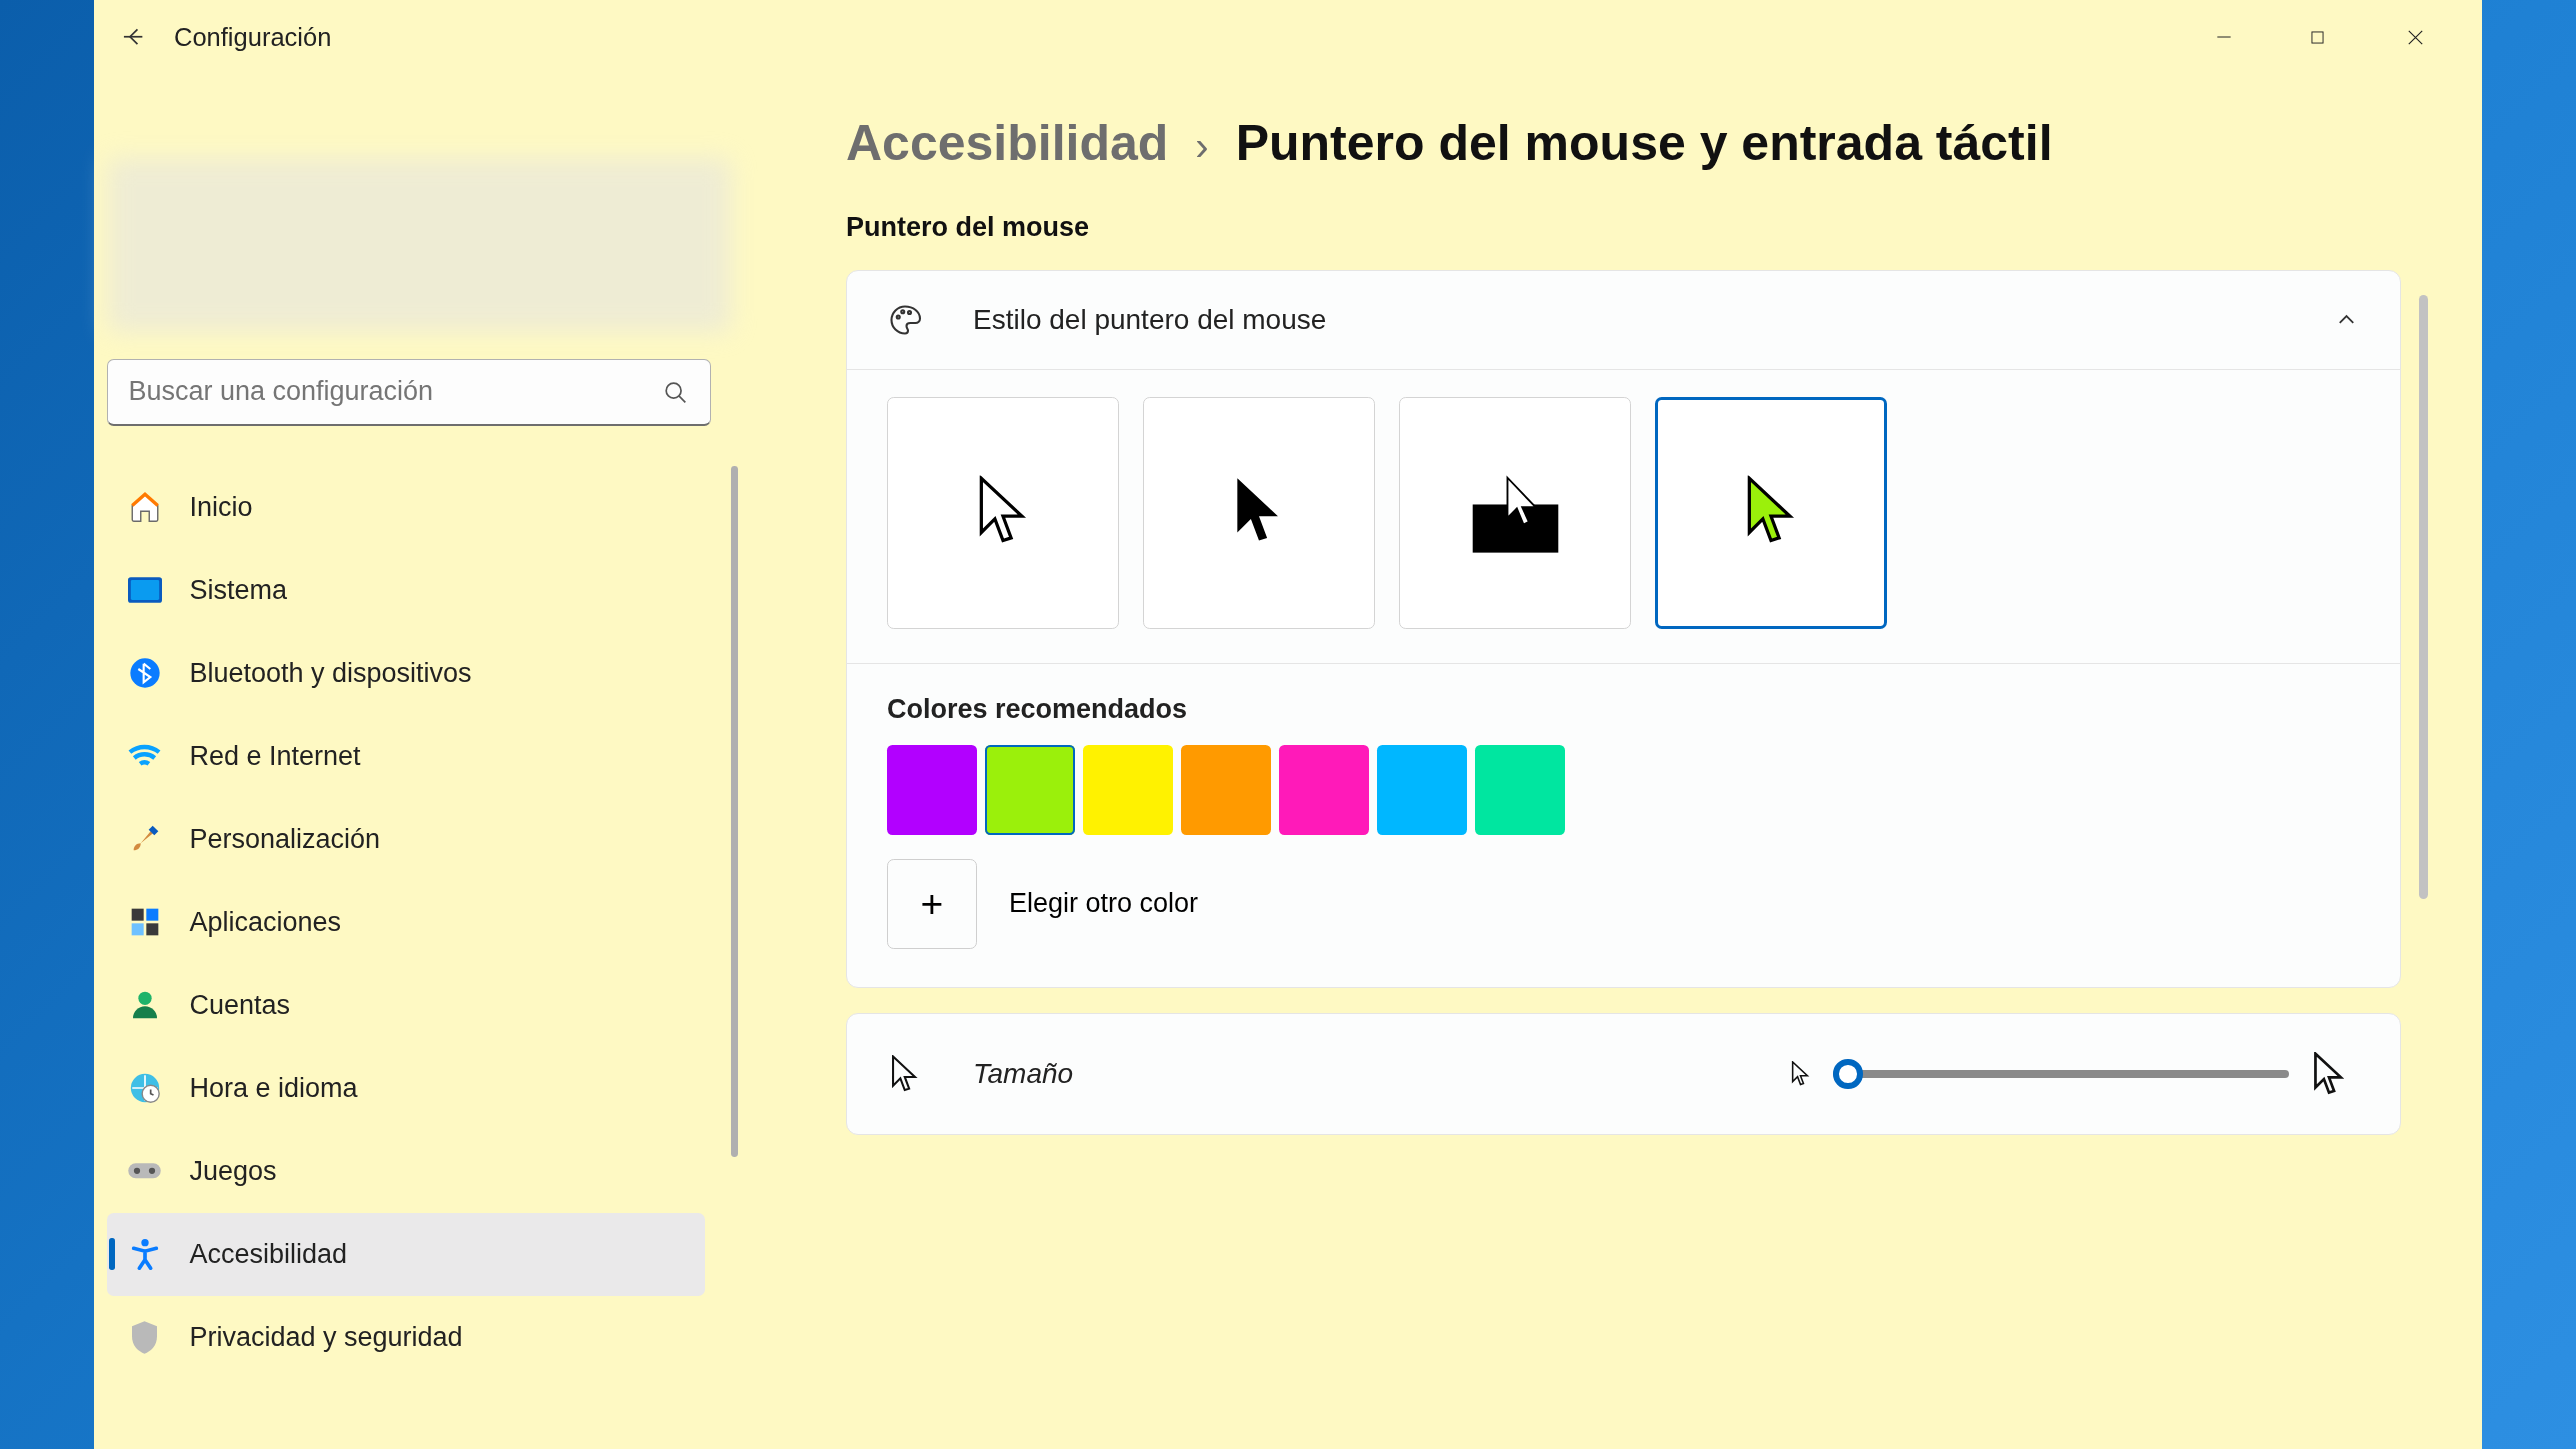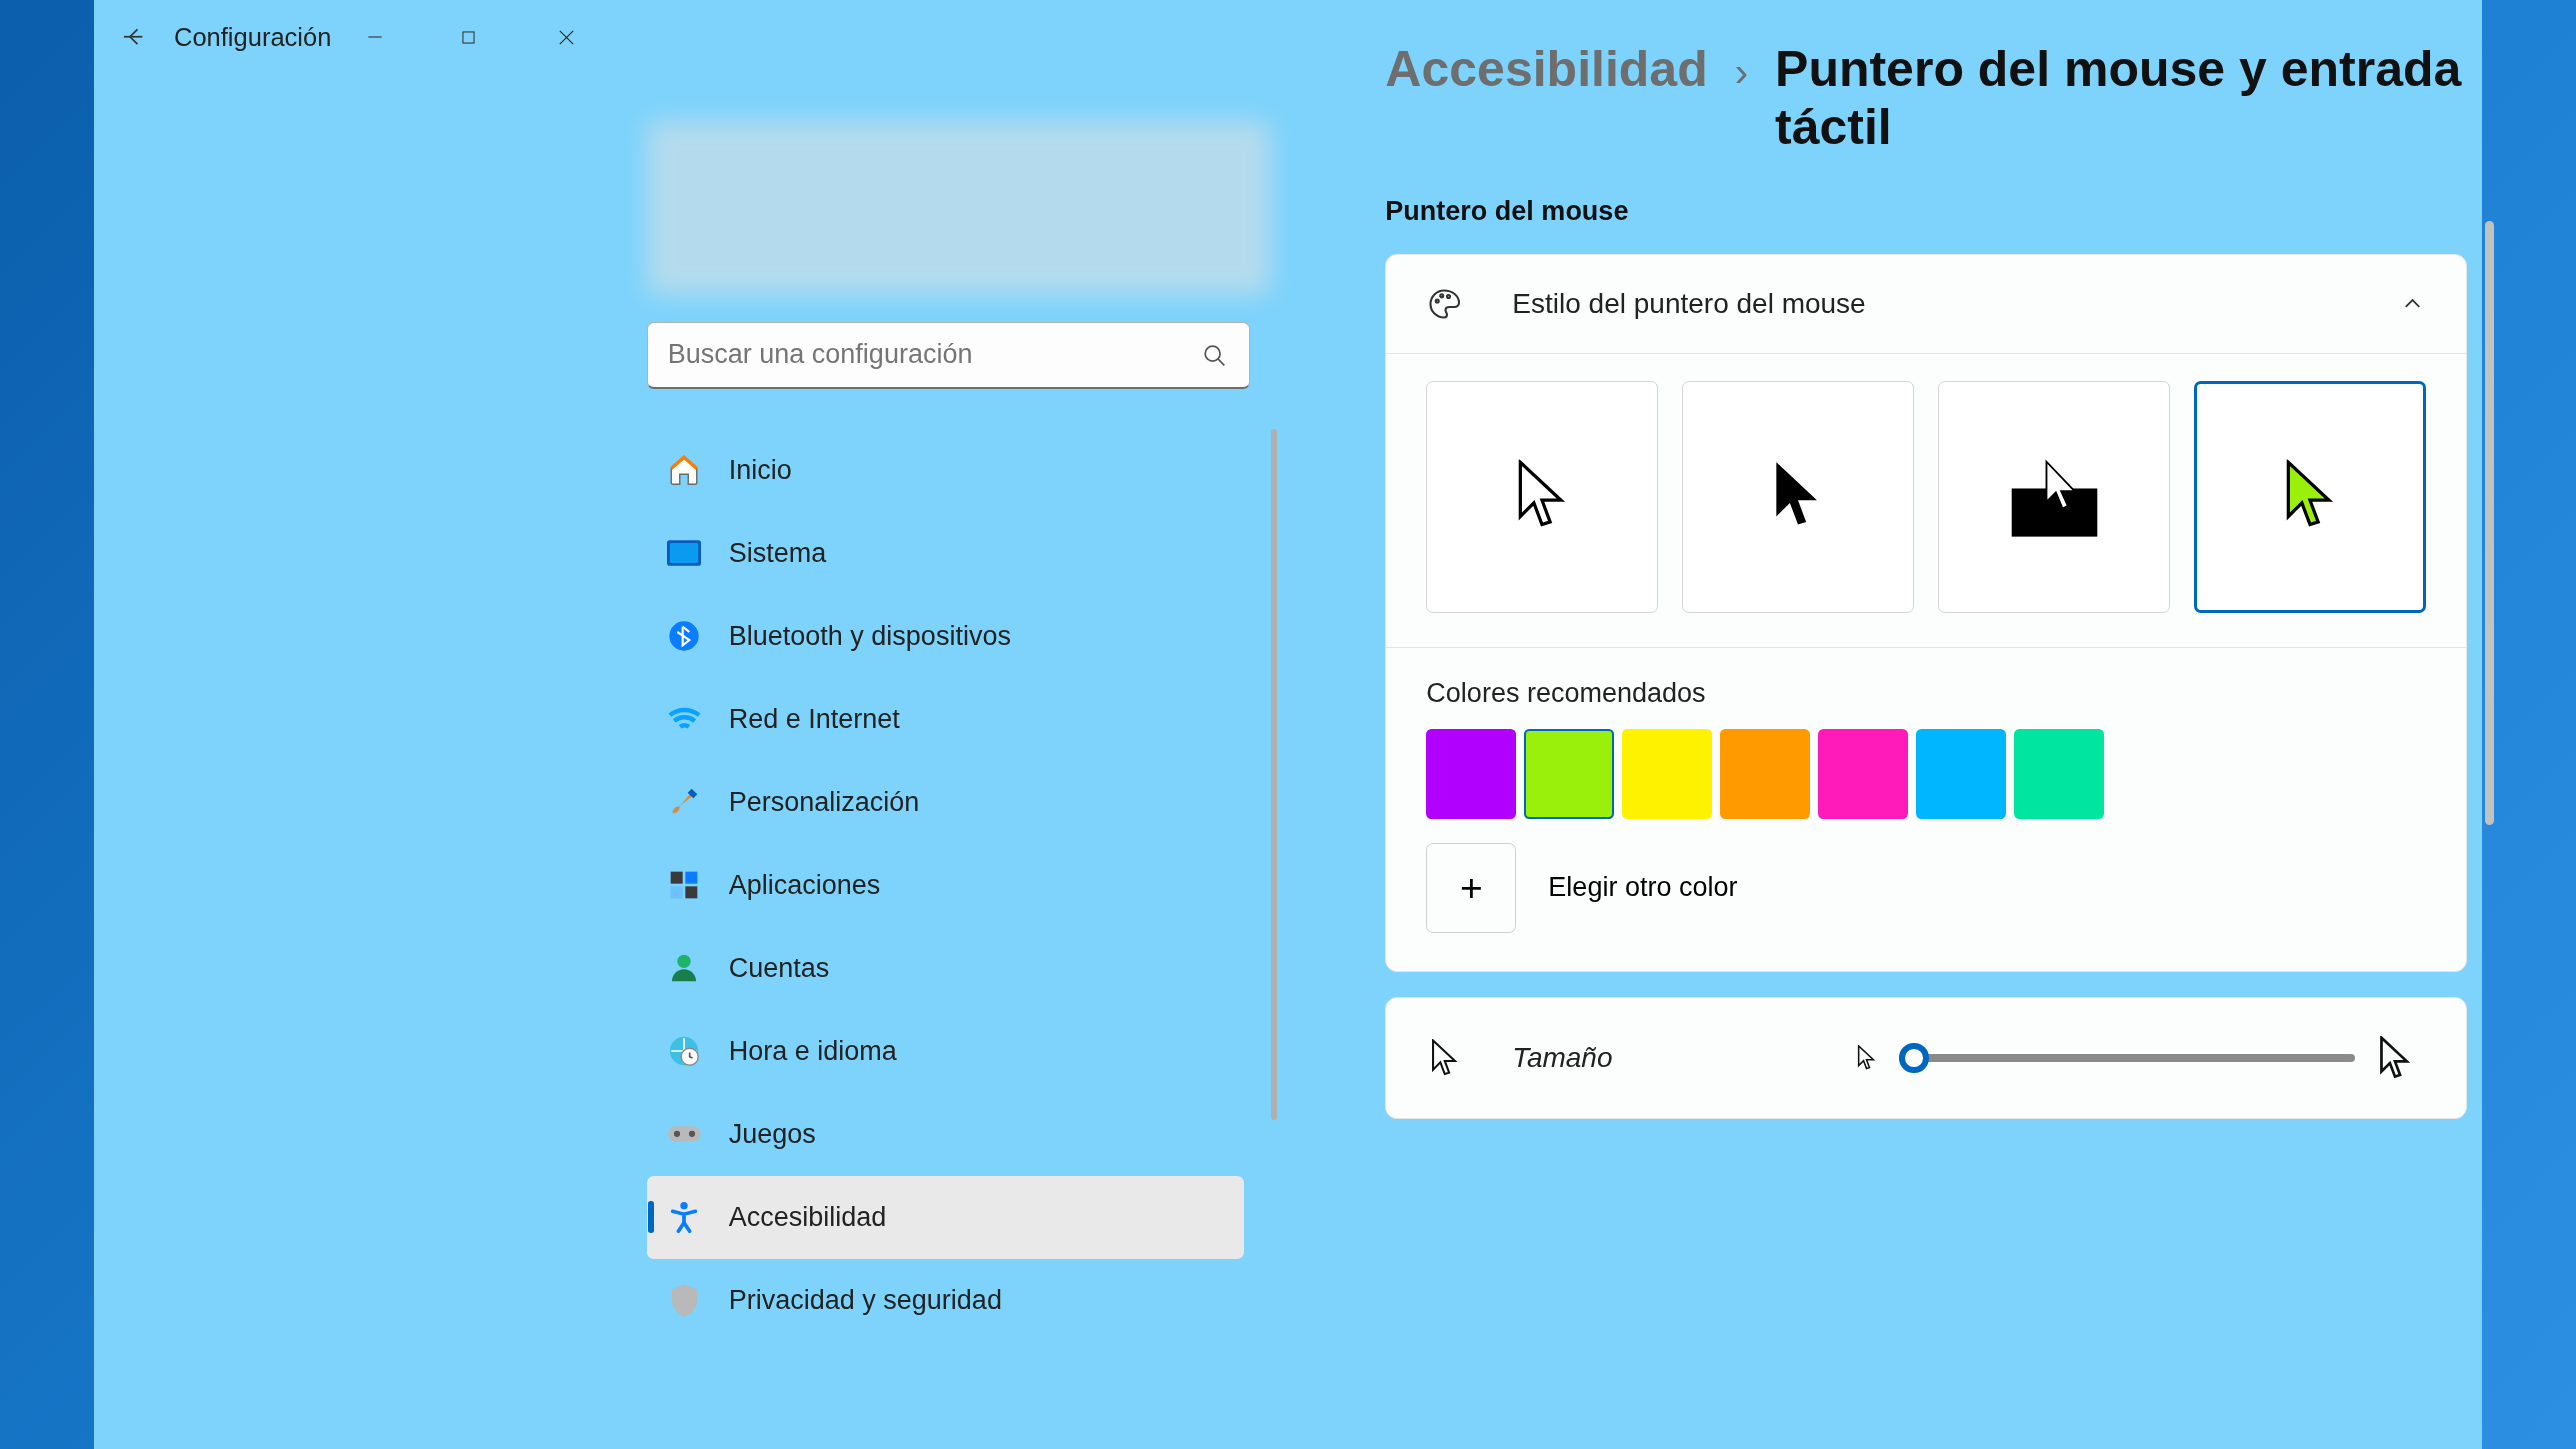"Configuración" .window { background: #7dd3fc -> #fef9c3; flex-direction: none -> column }
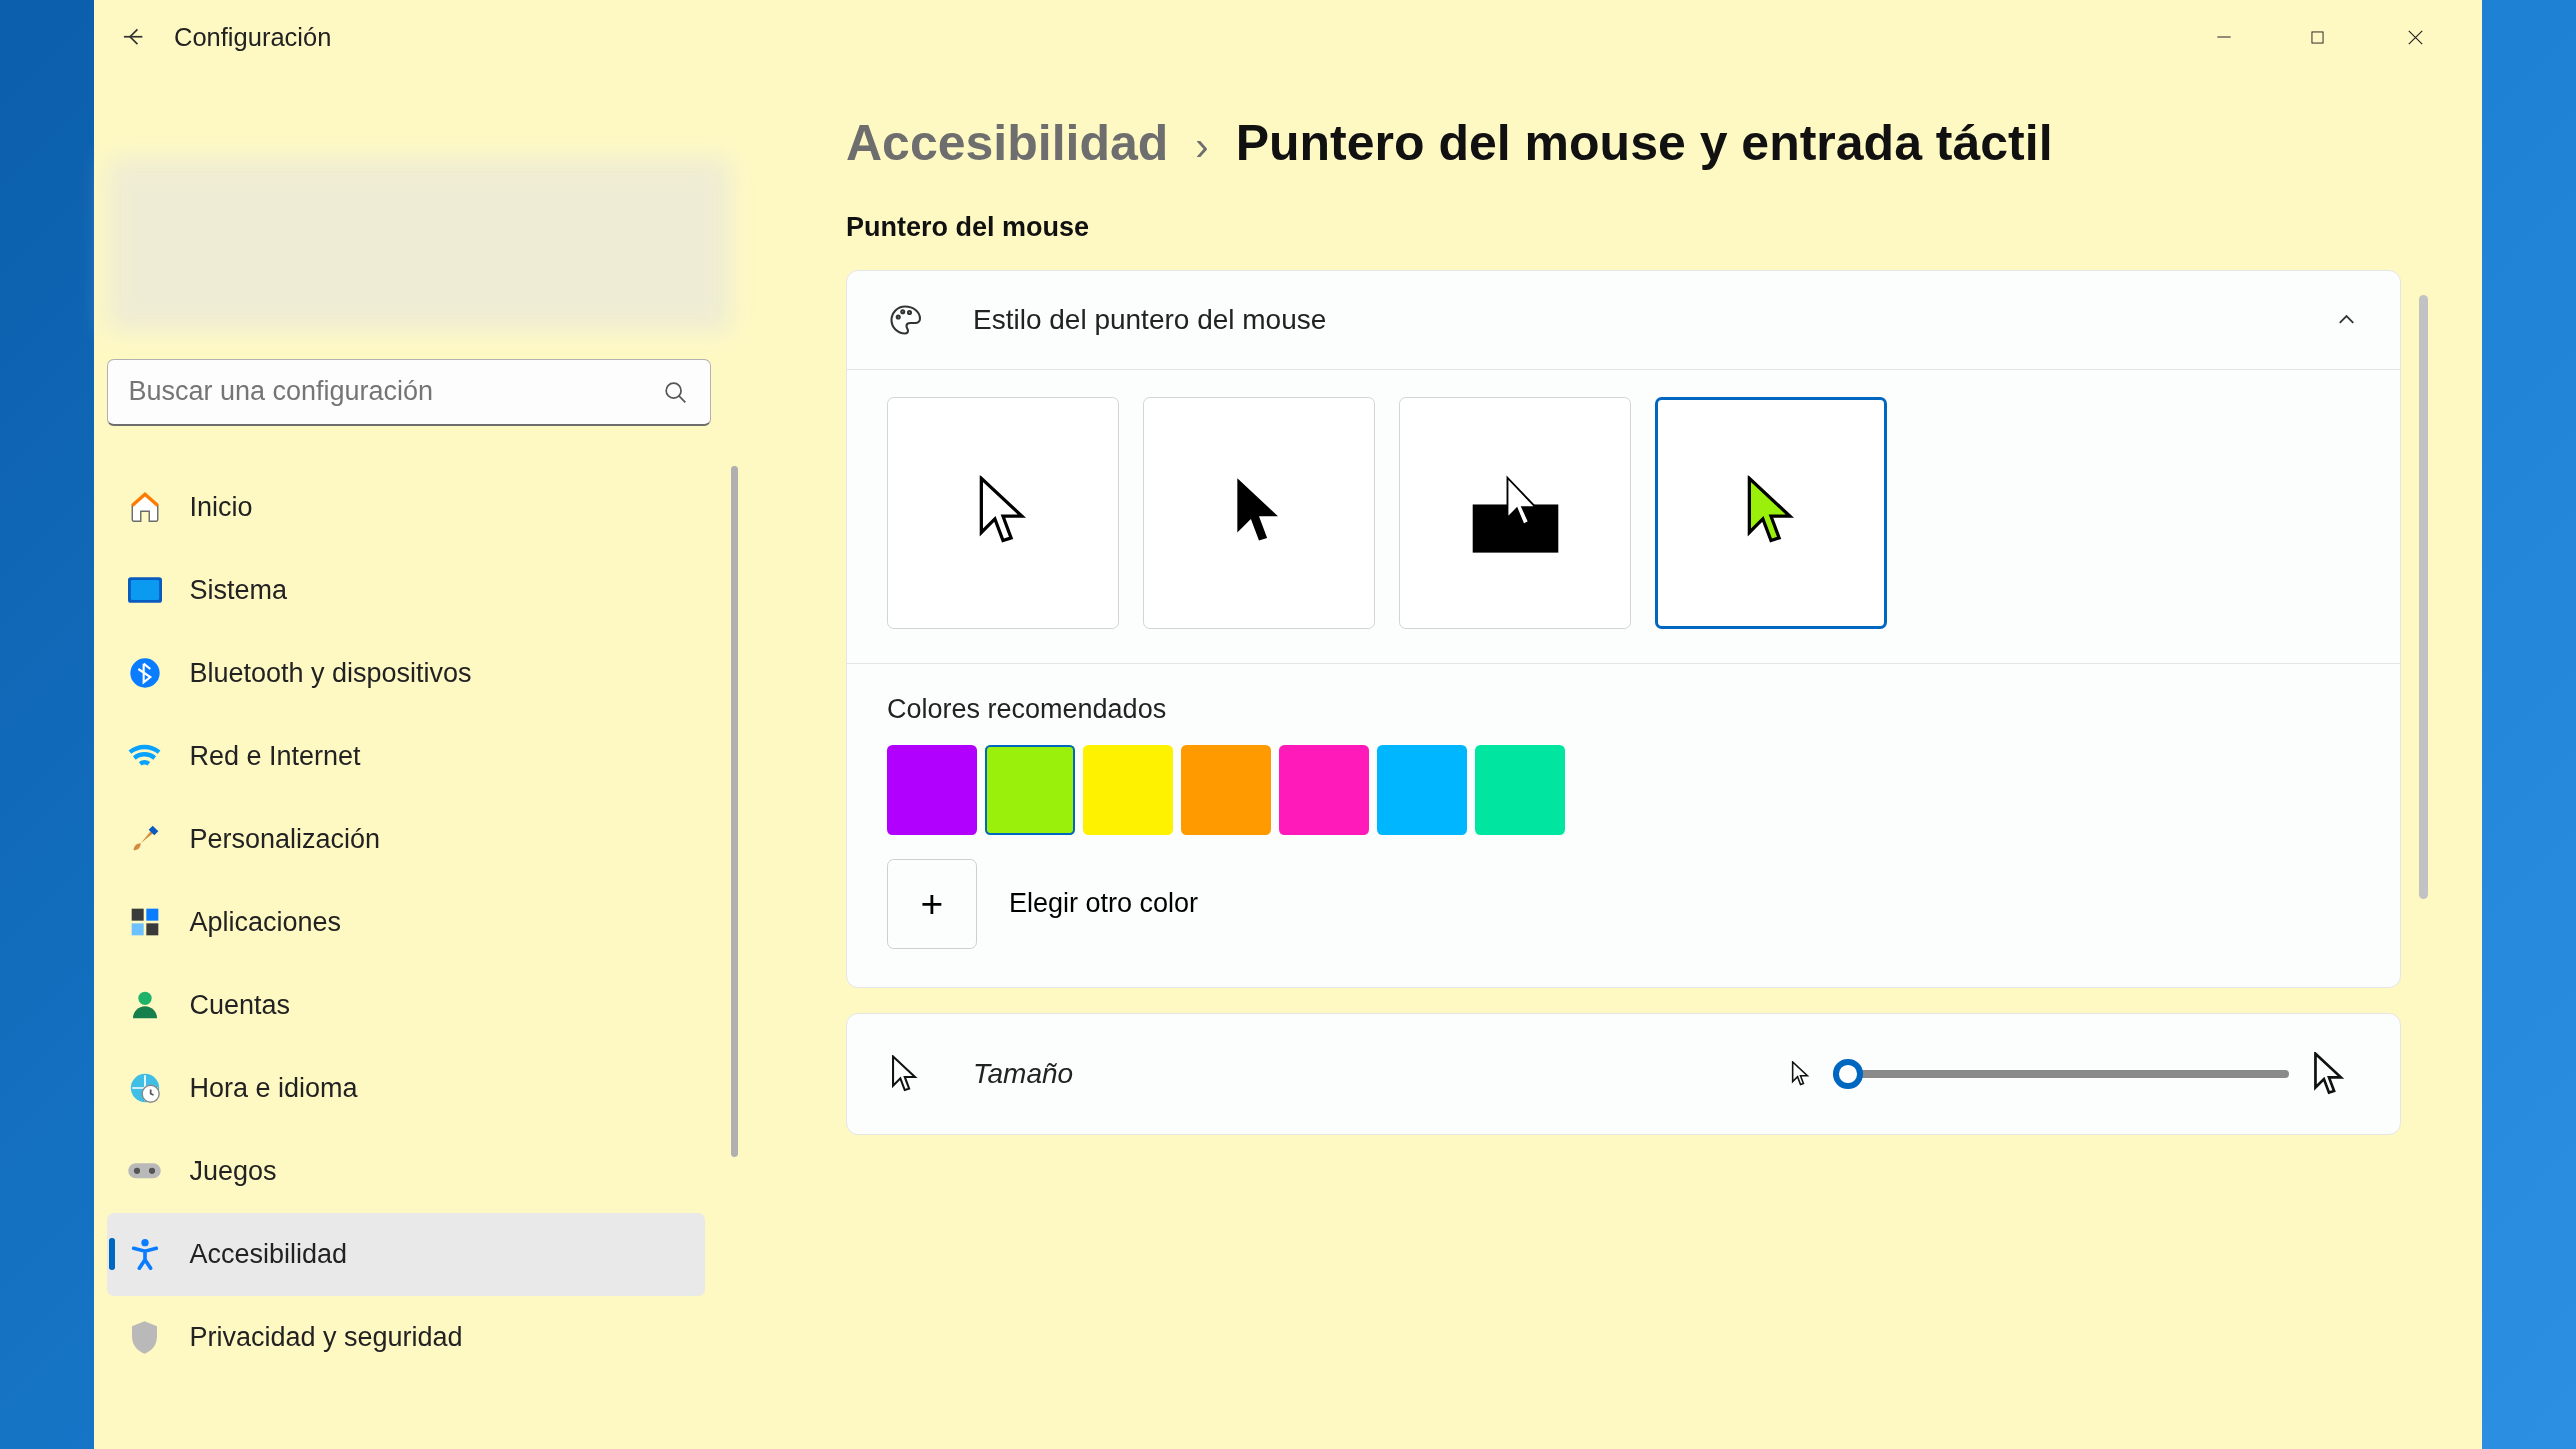"Colores recomendados" .colors-h { font-weight: none -> bold }
